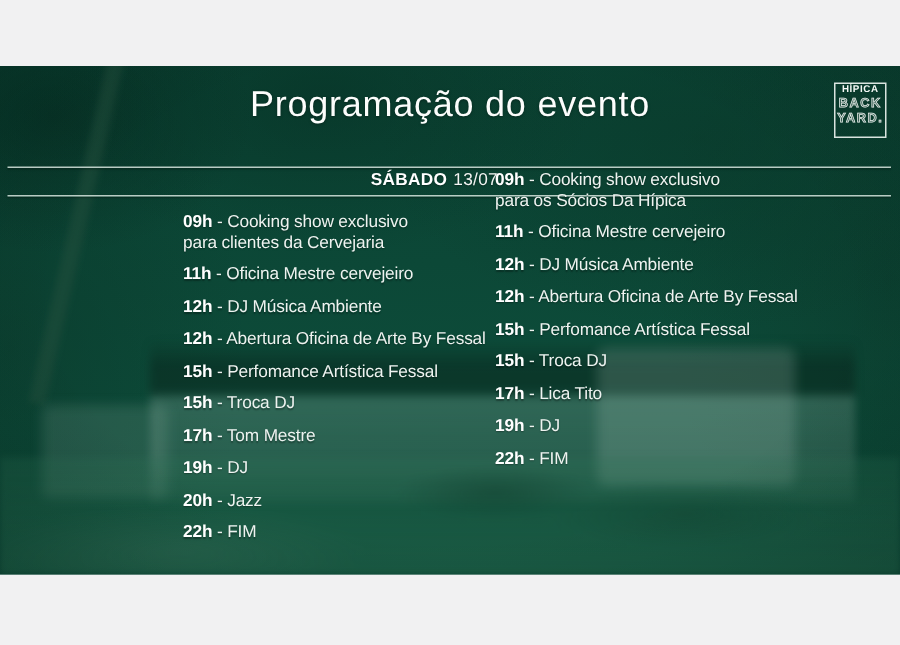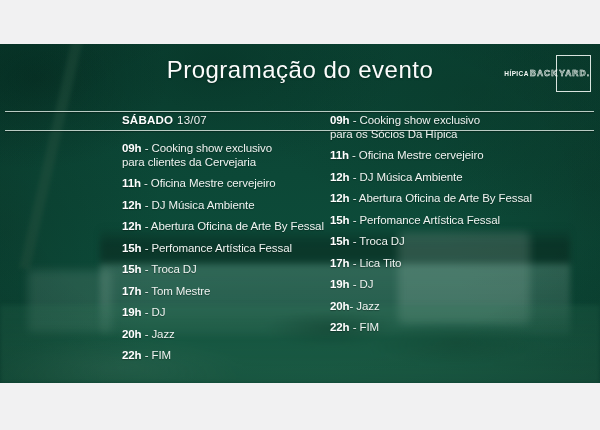"BACK" .logo { flex-direction: row -> column; justify-content: flex-end -> flex-start }
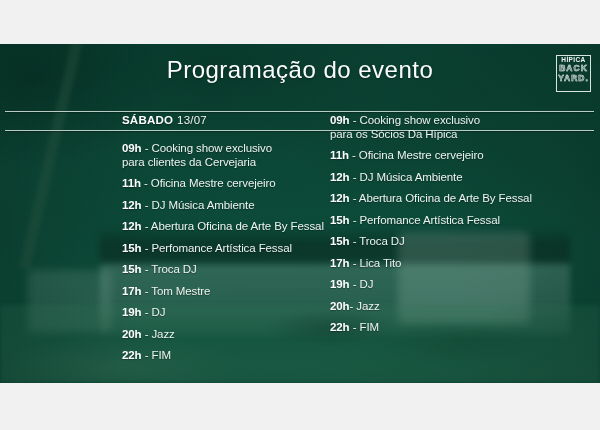"SÁBADO 13/07" .col-header { text-align: none -> right }
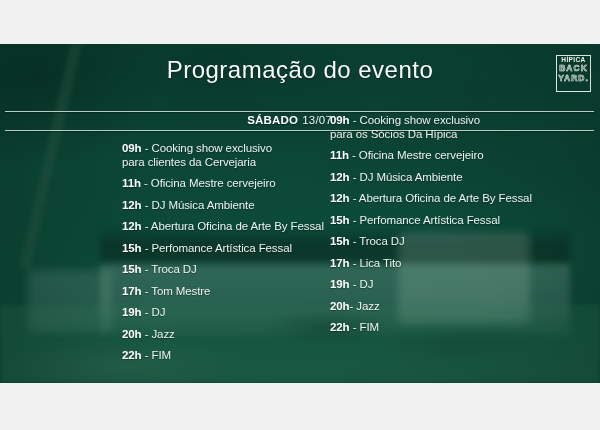"20h- Jazz" div.item { html: <div><span>20h</span><span>- Jazz</span></div> -> none }
